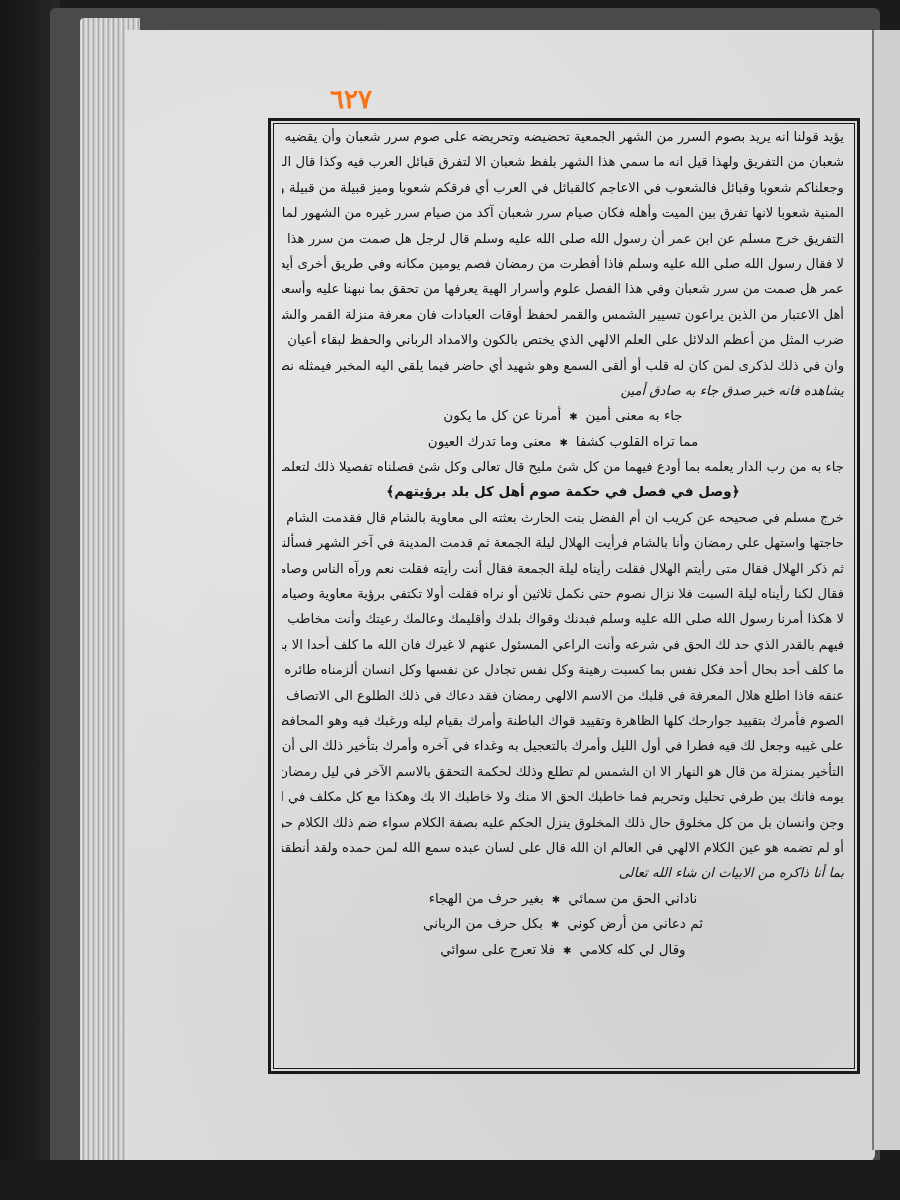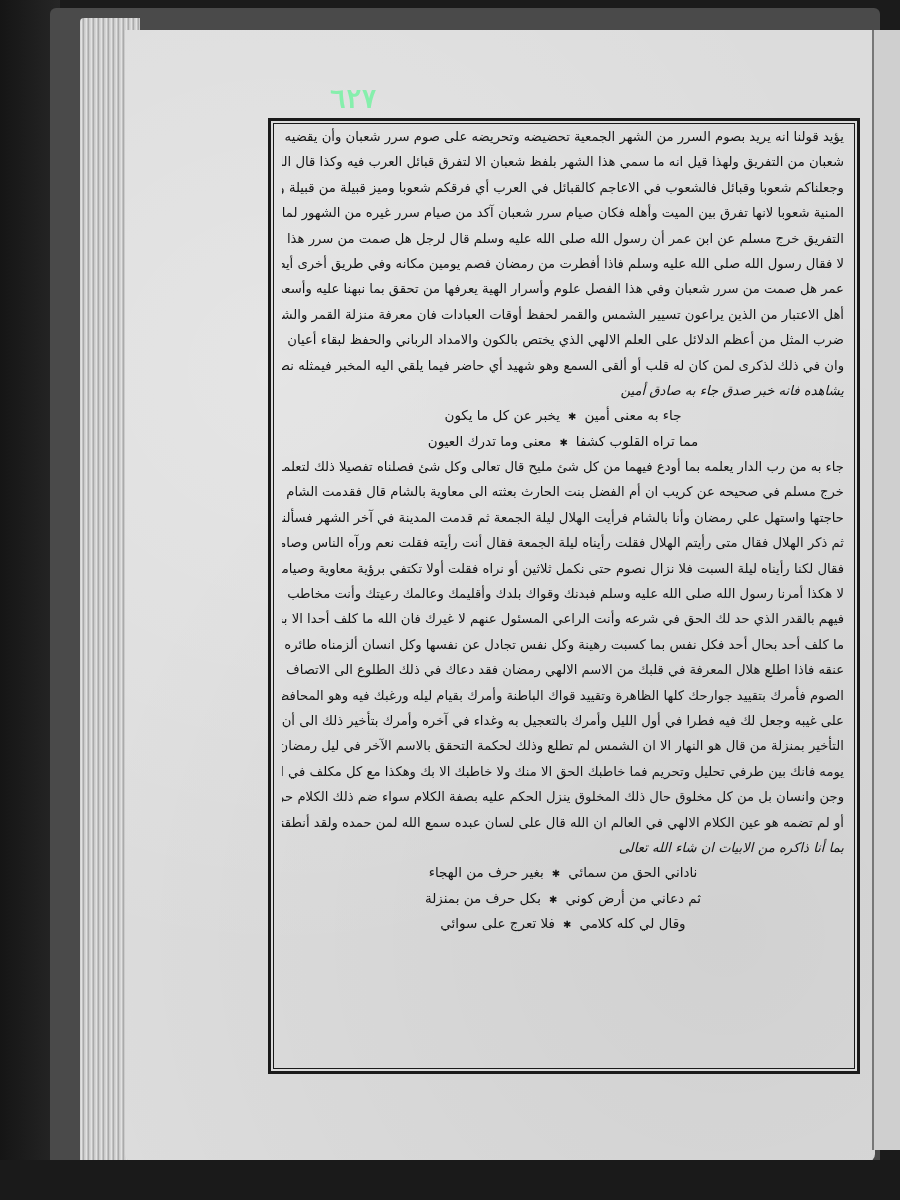"٦٢٧" .page-number { color: #86efac -> #f97316; font-family: Liberation Mono, monospace -> Liberation Serif, serif }
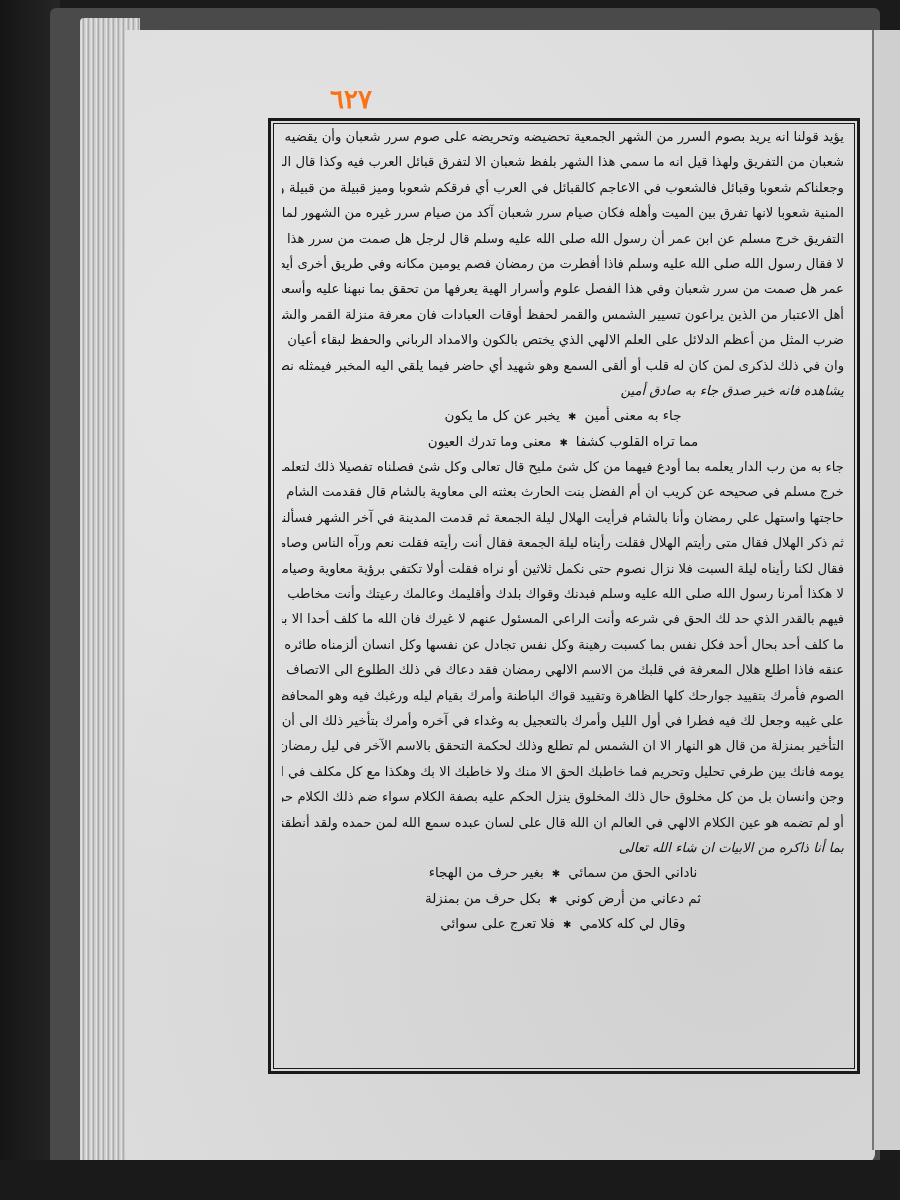"يخبر عن كل ما يكون" span { text: يخبر -> أمرنا }
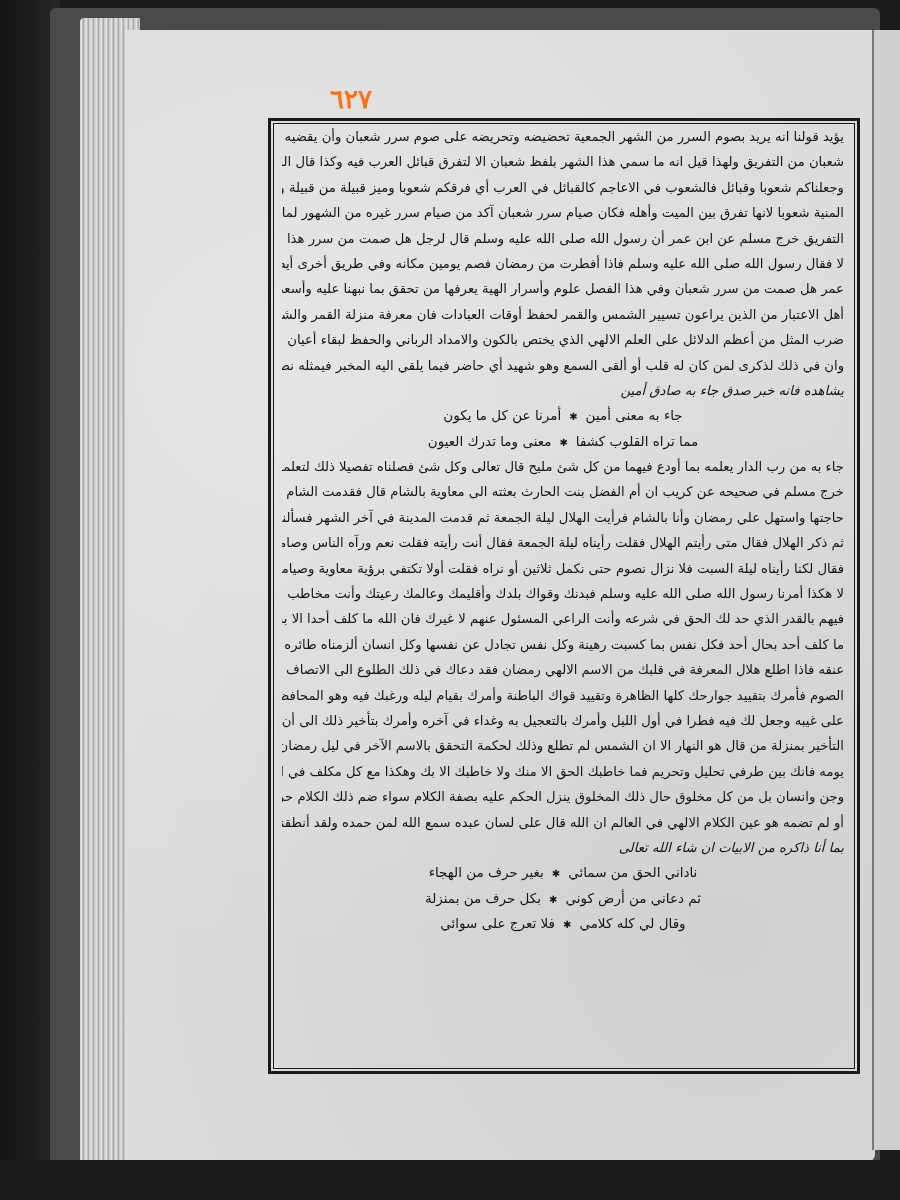"﴿وصل في فصل في حكمة" span.heading { html: none -> <span>﴿وصل في فصل في حكمة صوم أهل كل بلد برؤيتهم﴾</span> }
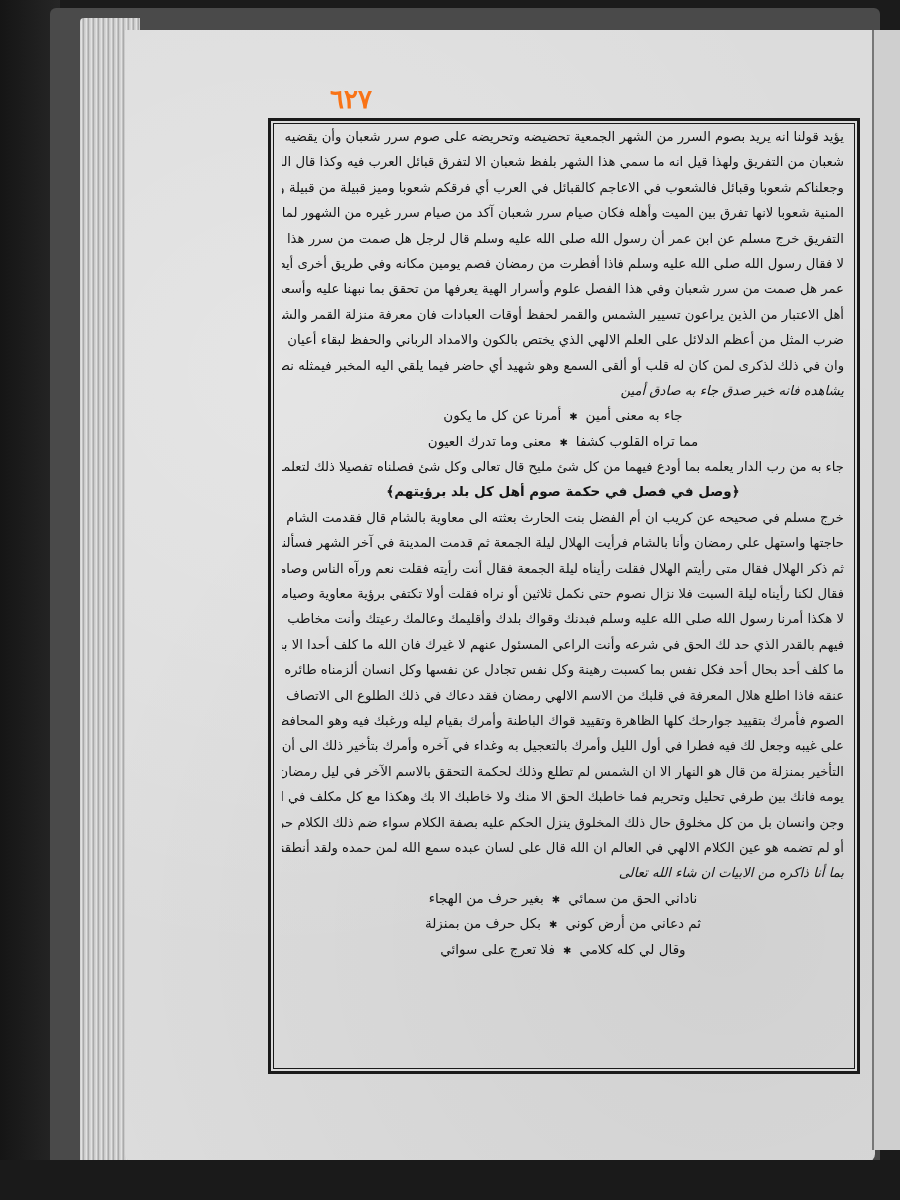"بكل حرف من بمنزلة" span { text: بمنزلة -> الرباني }
